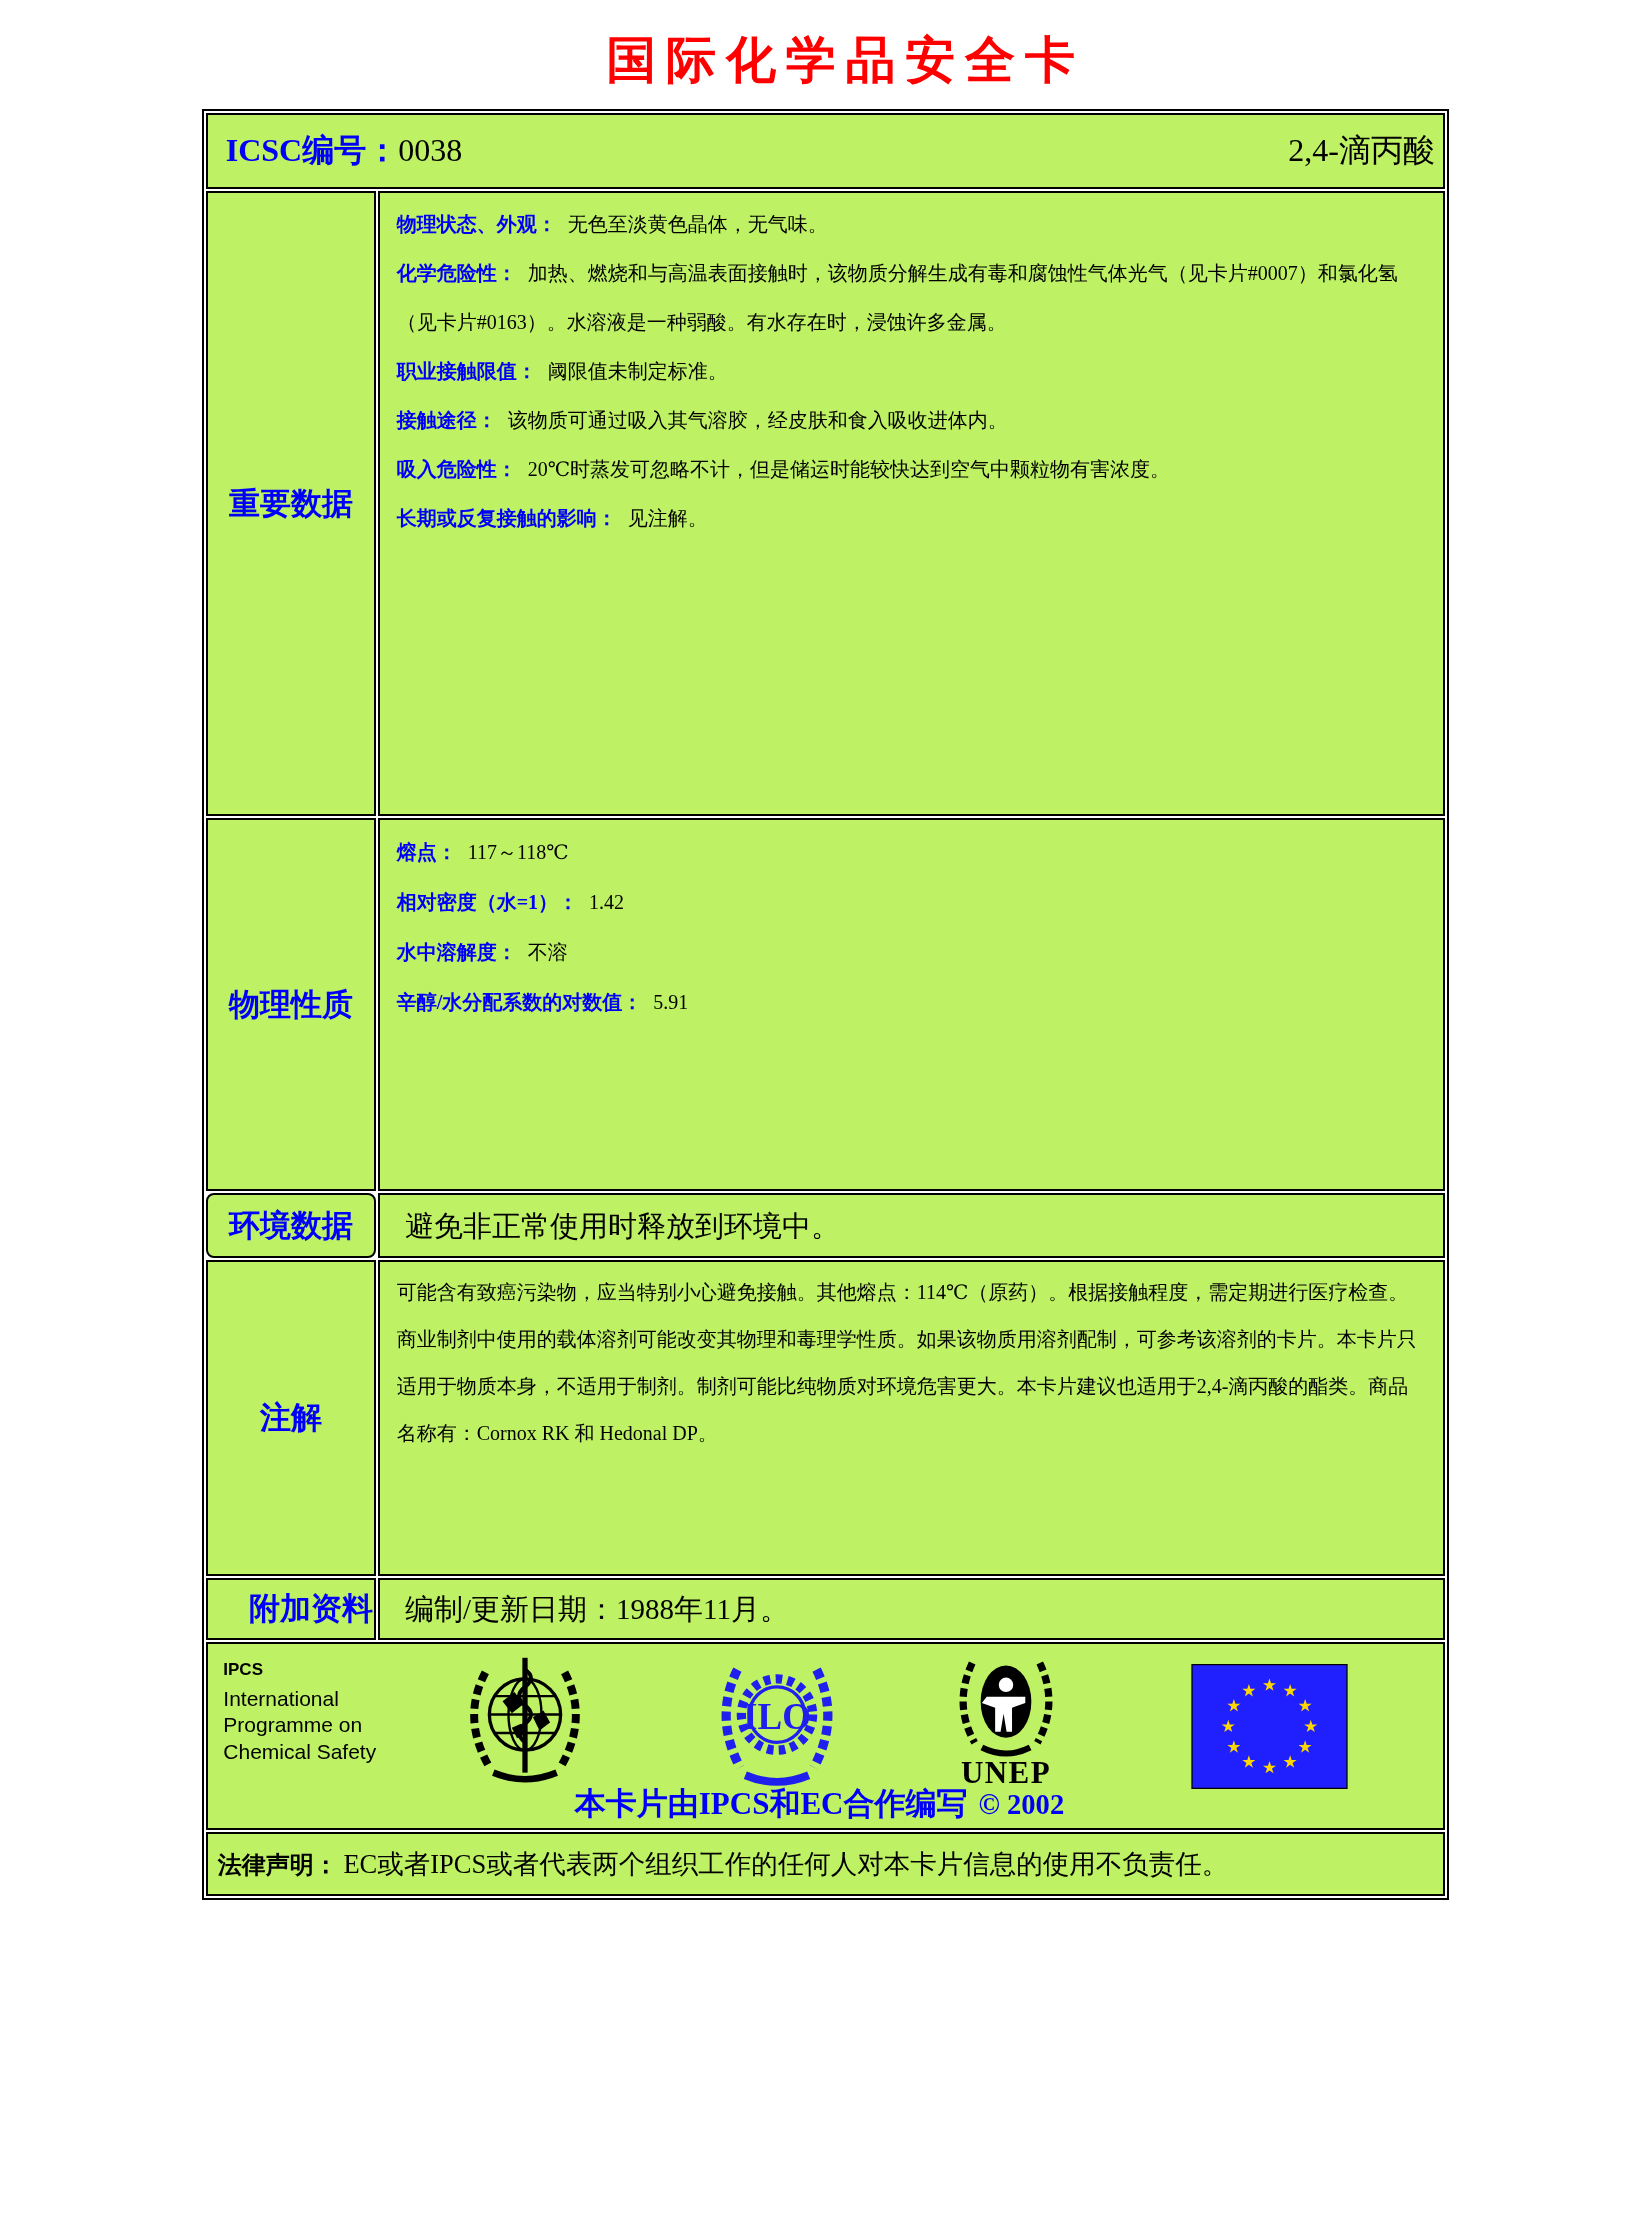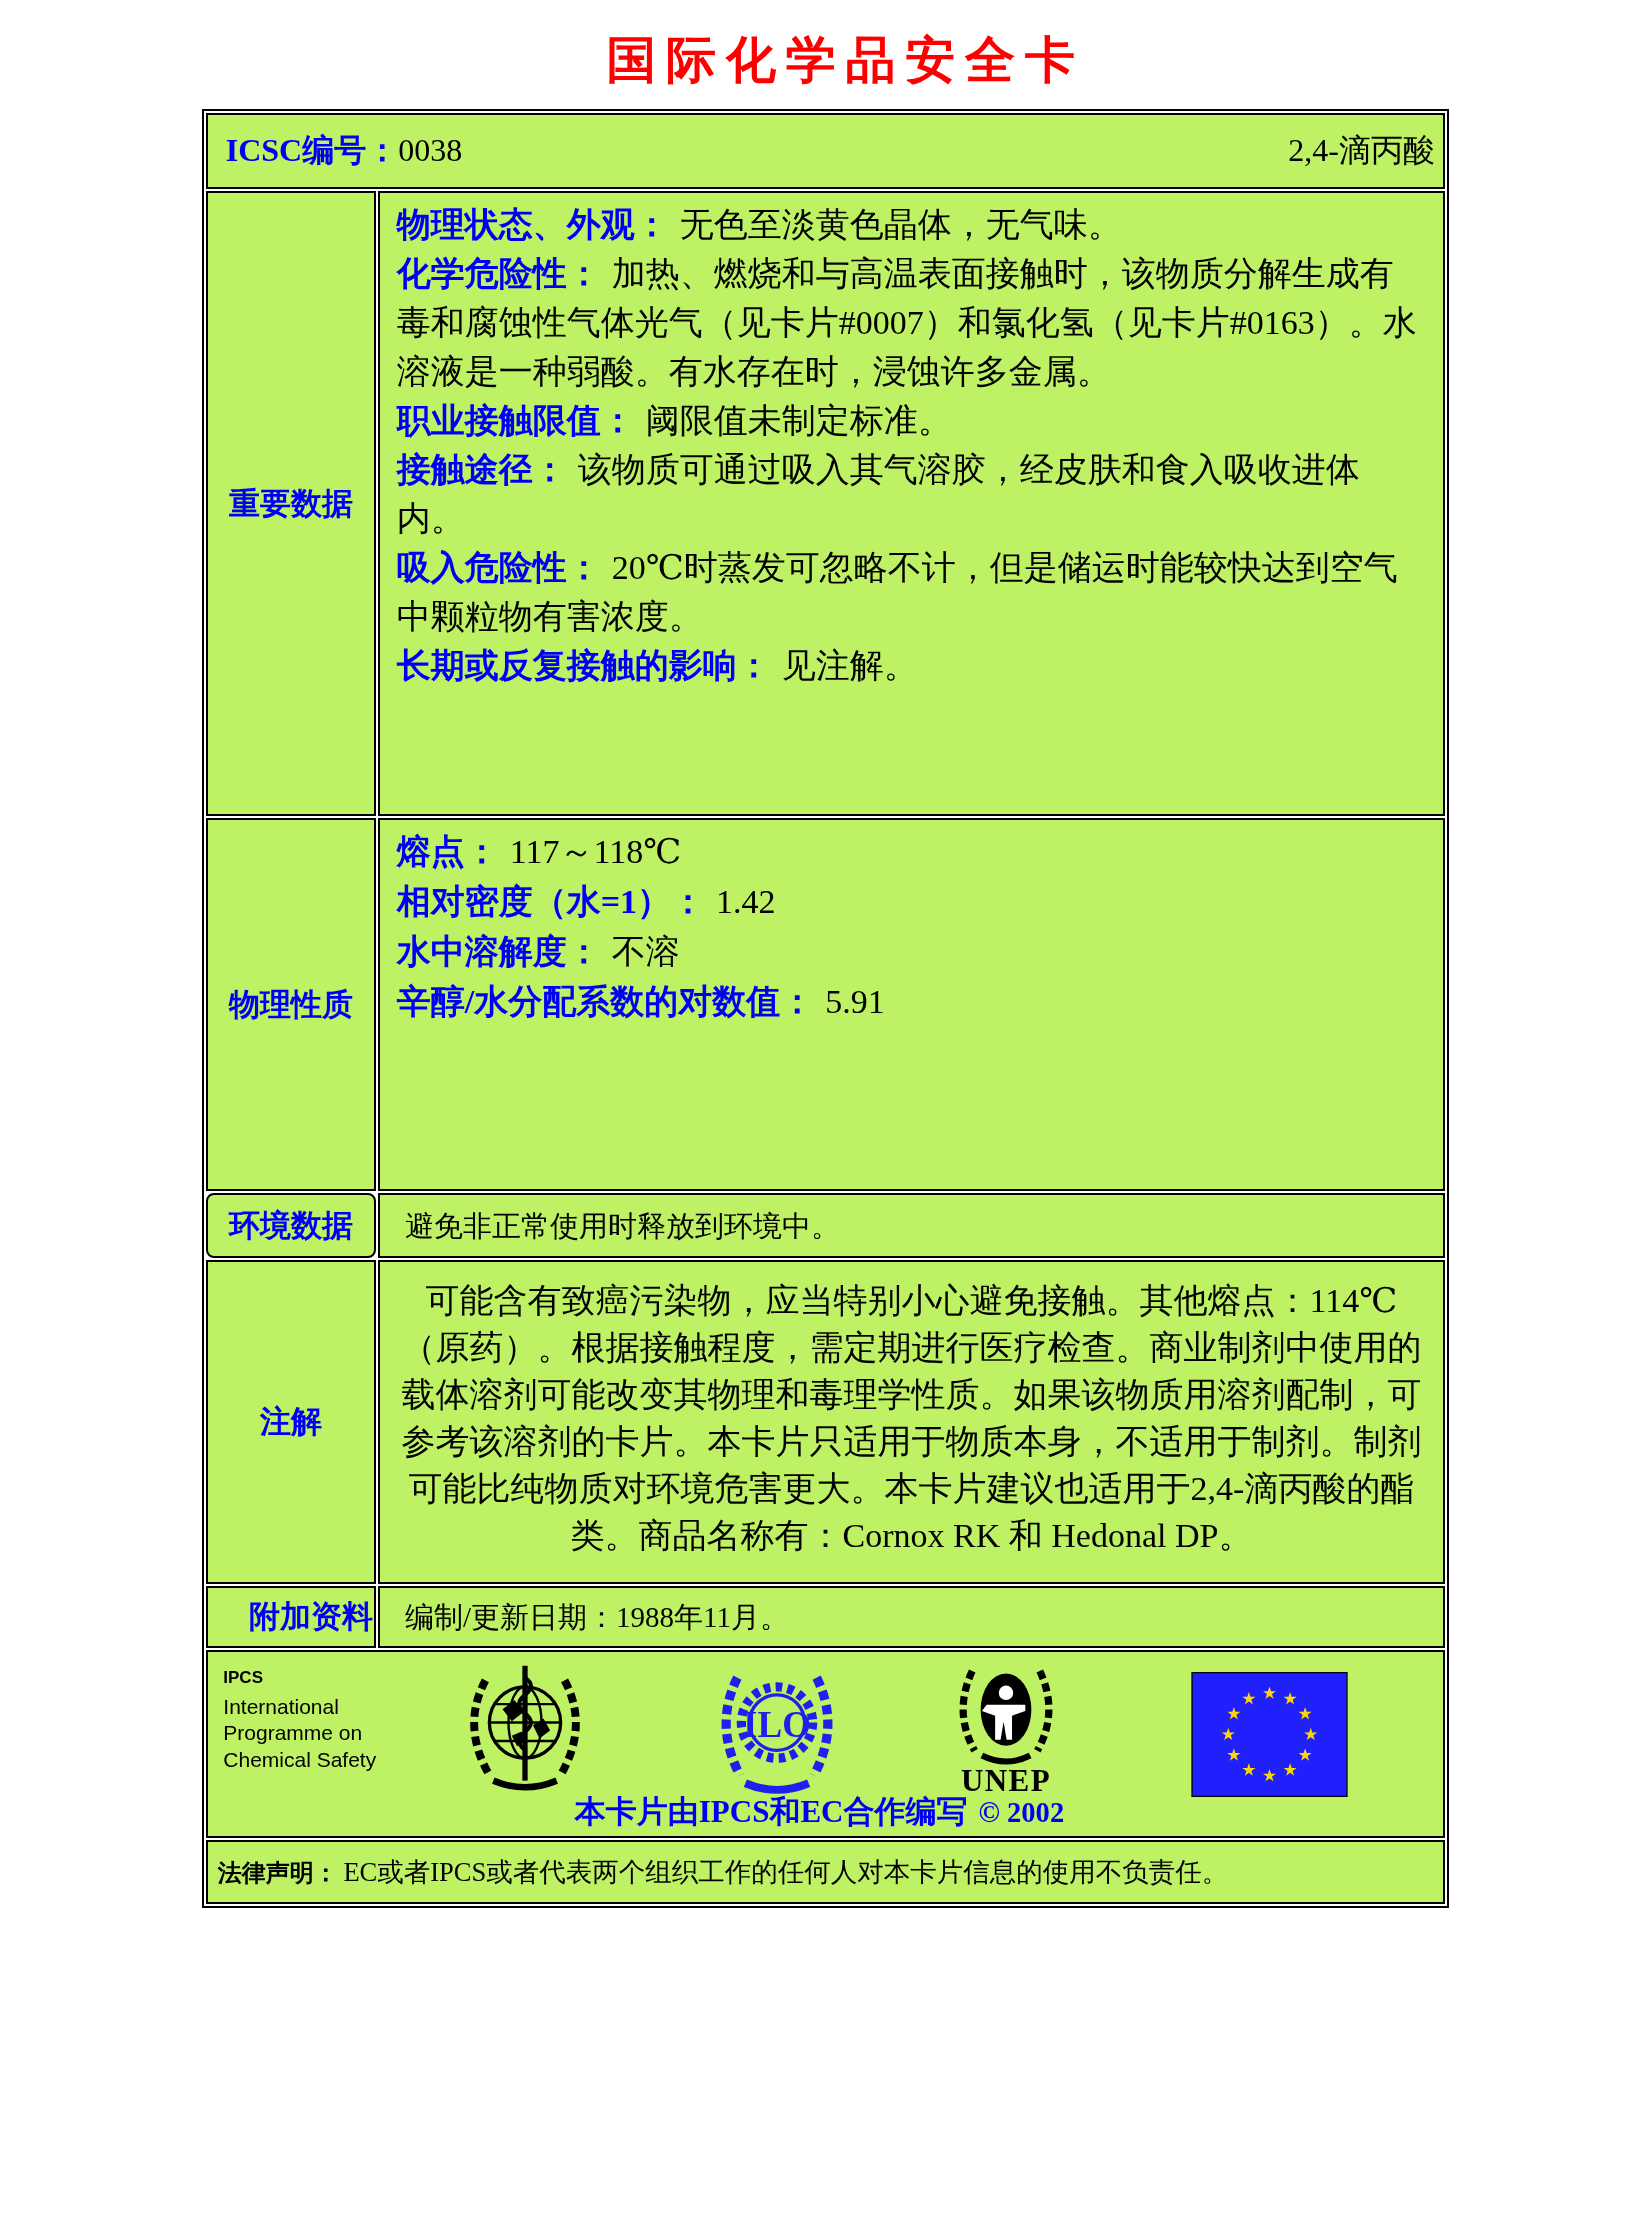"物理状态、外观： 无色至淡黄色晶体，无气味。" td.cnt { font-size: 34px -> 20px }
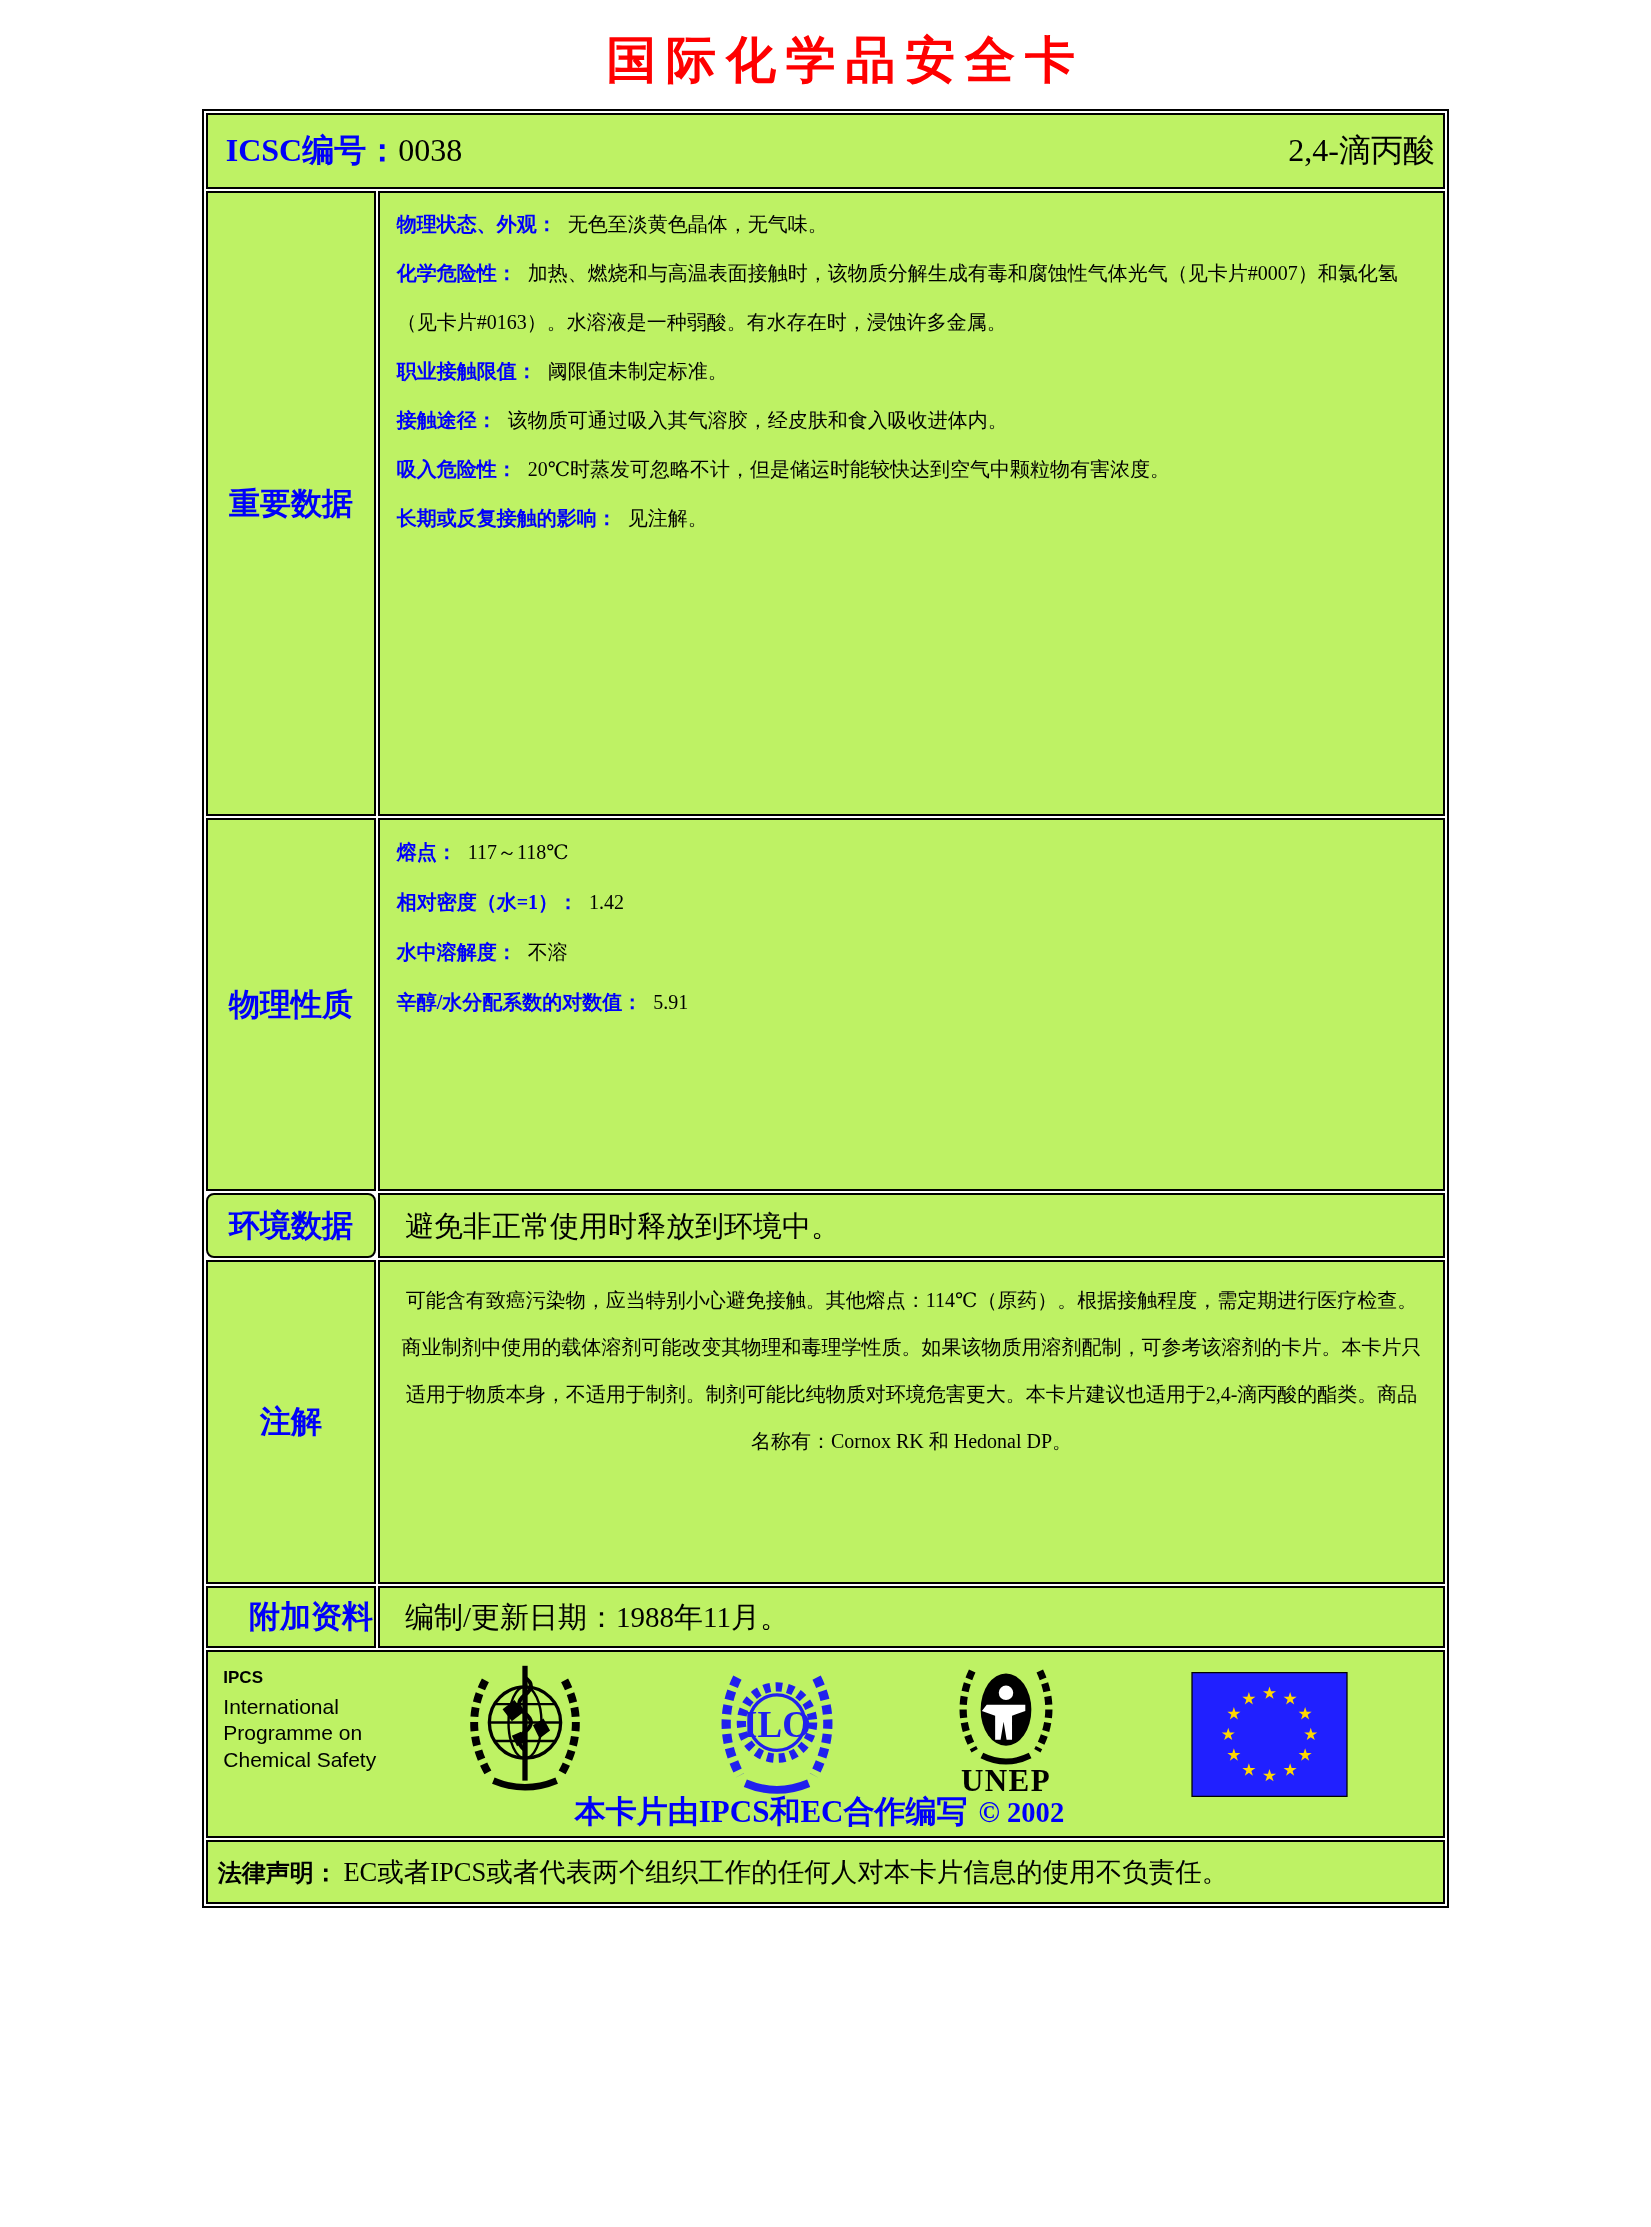"可能含有致癌污染物，应当特别小心避免接触。其他熔点：114℃（原药）。根据接触程" td.cnt.notes { padding-top: 15px -> 7px; text-align: center -> none }
